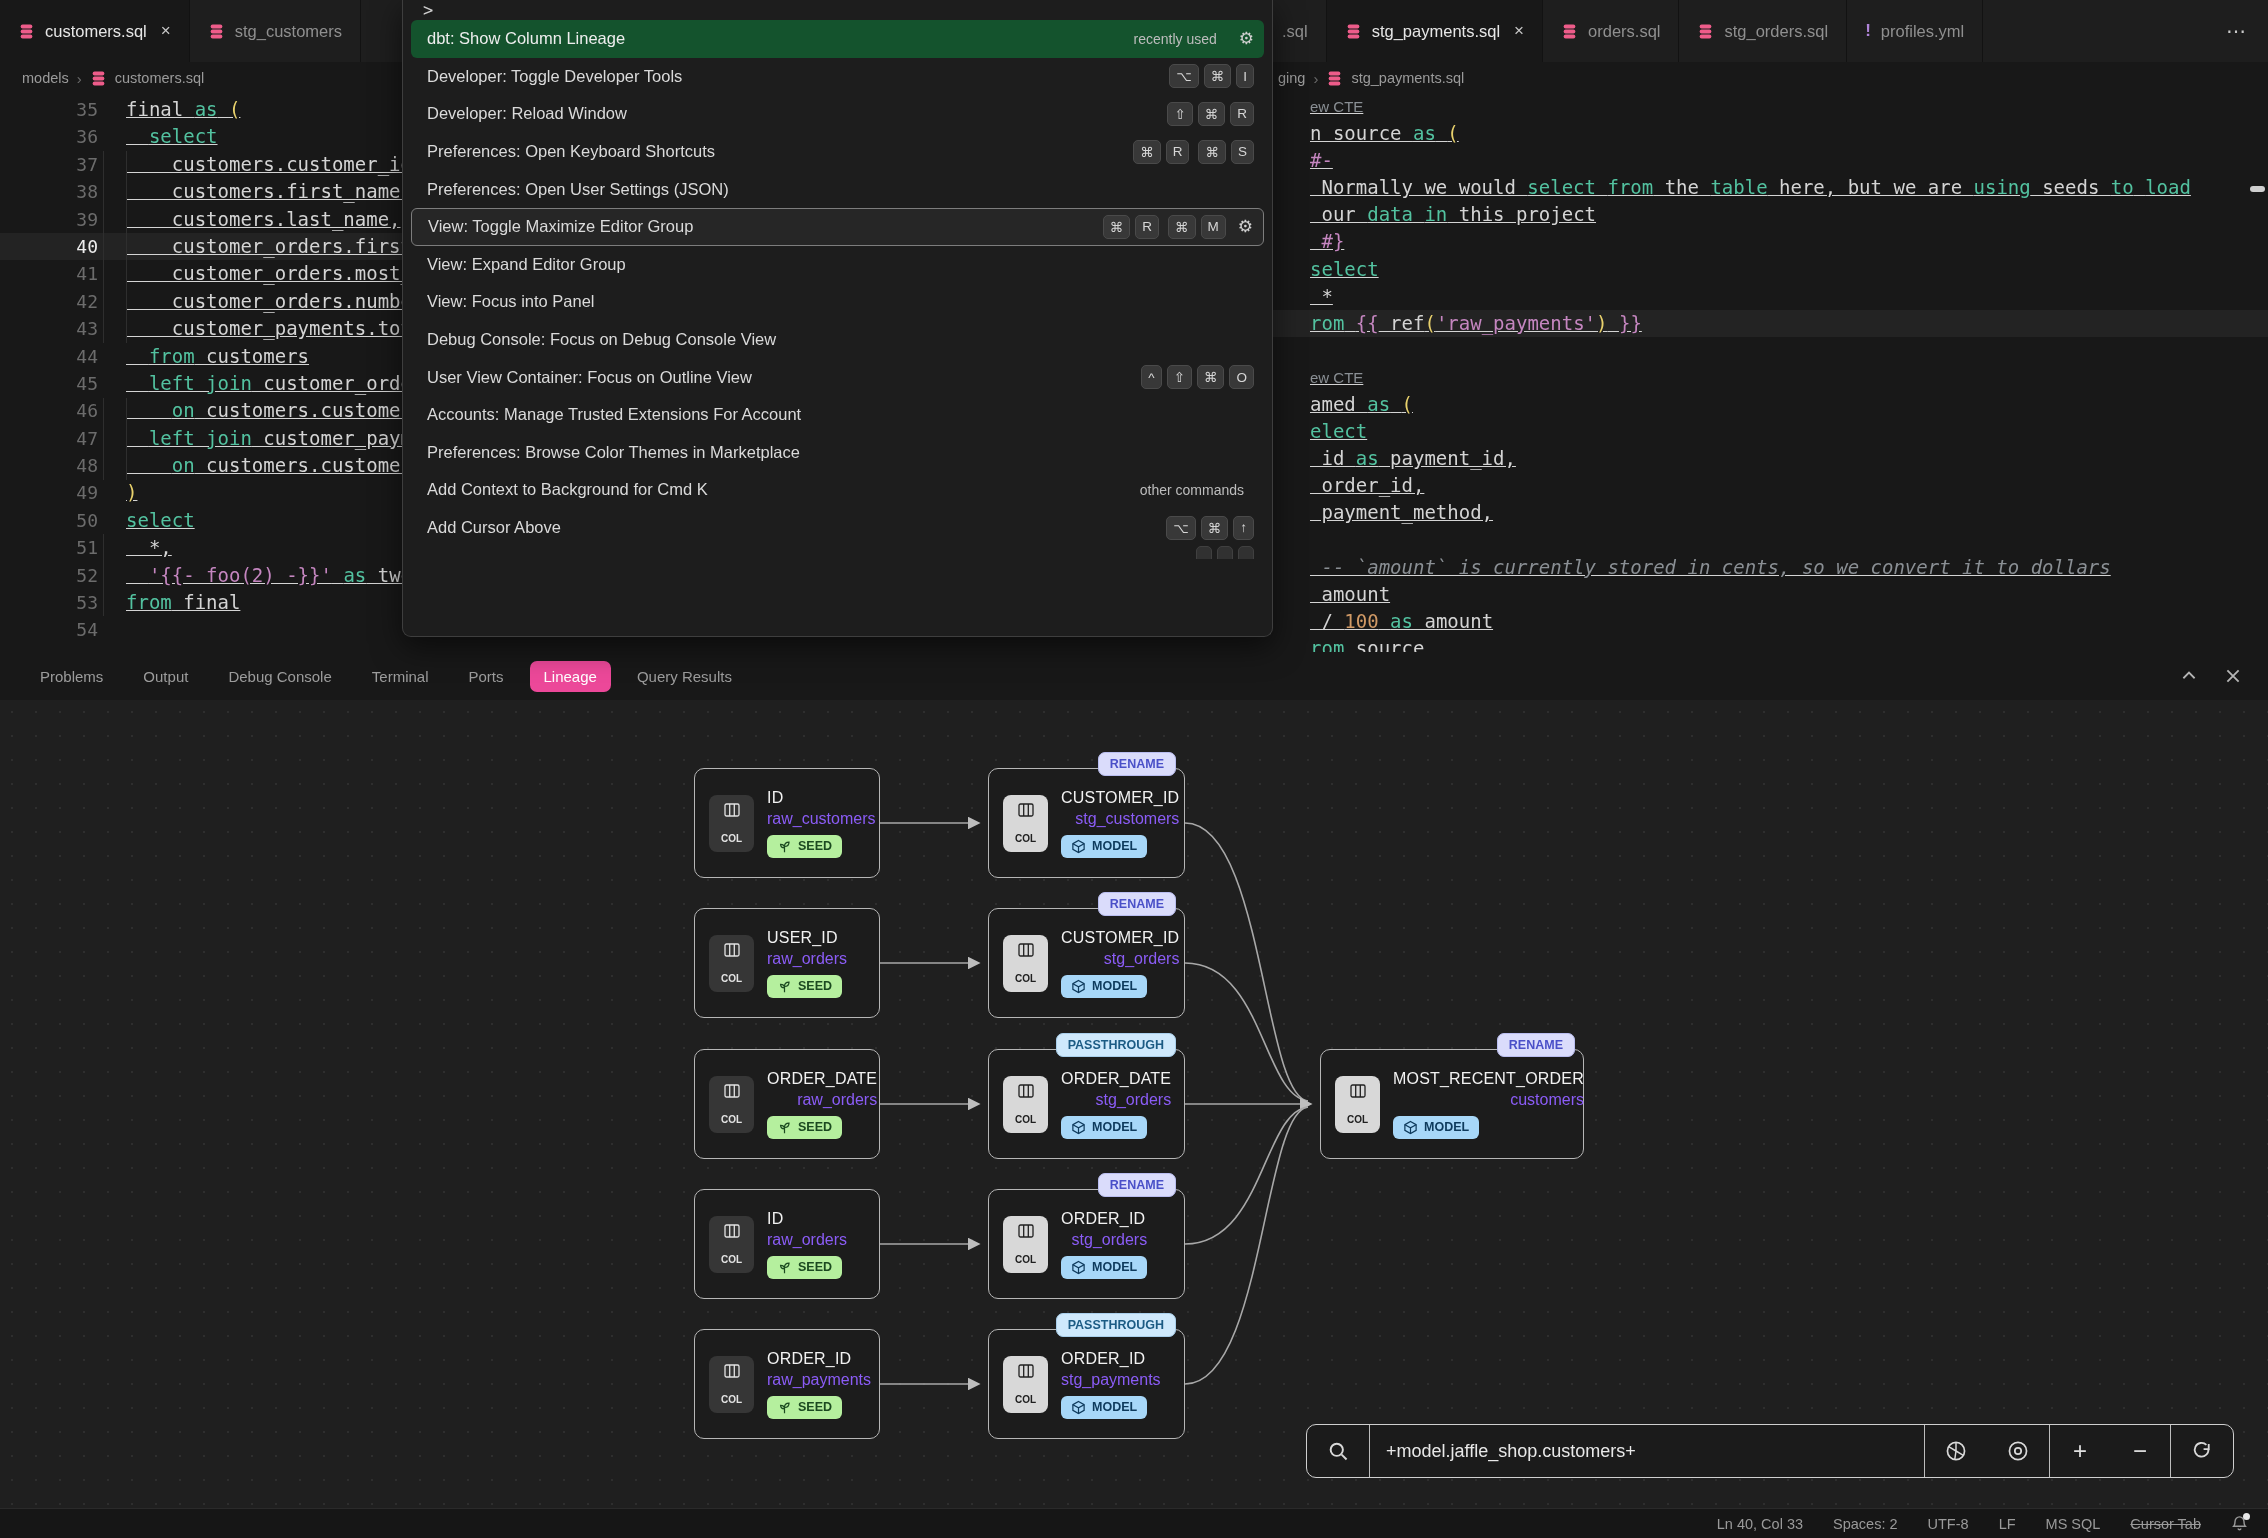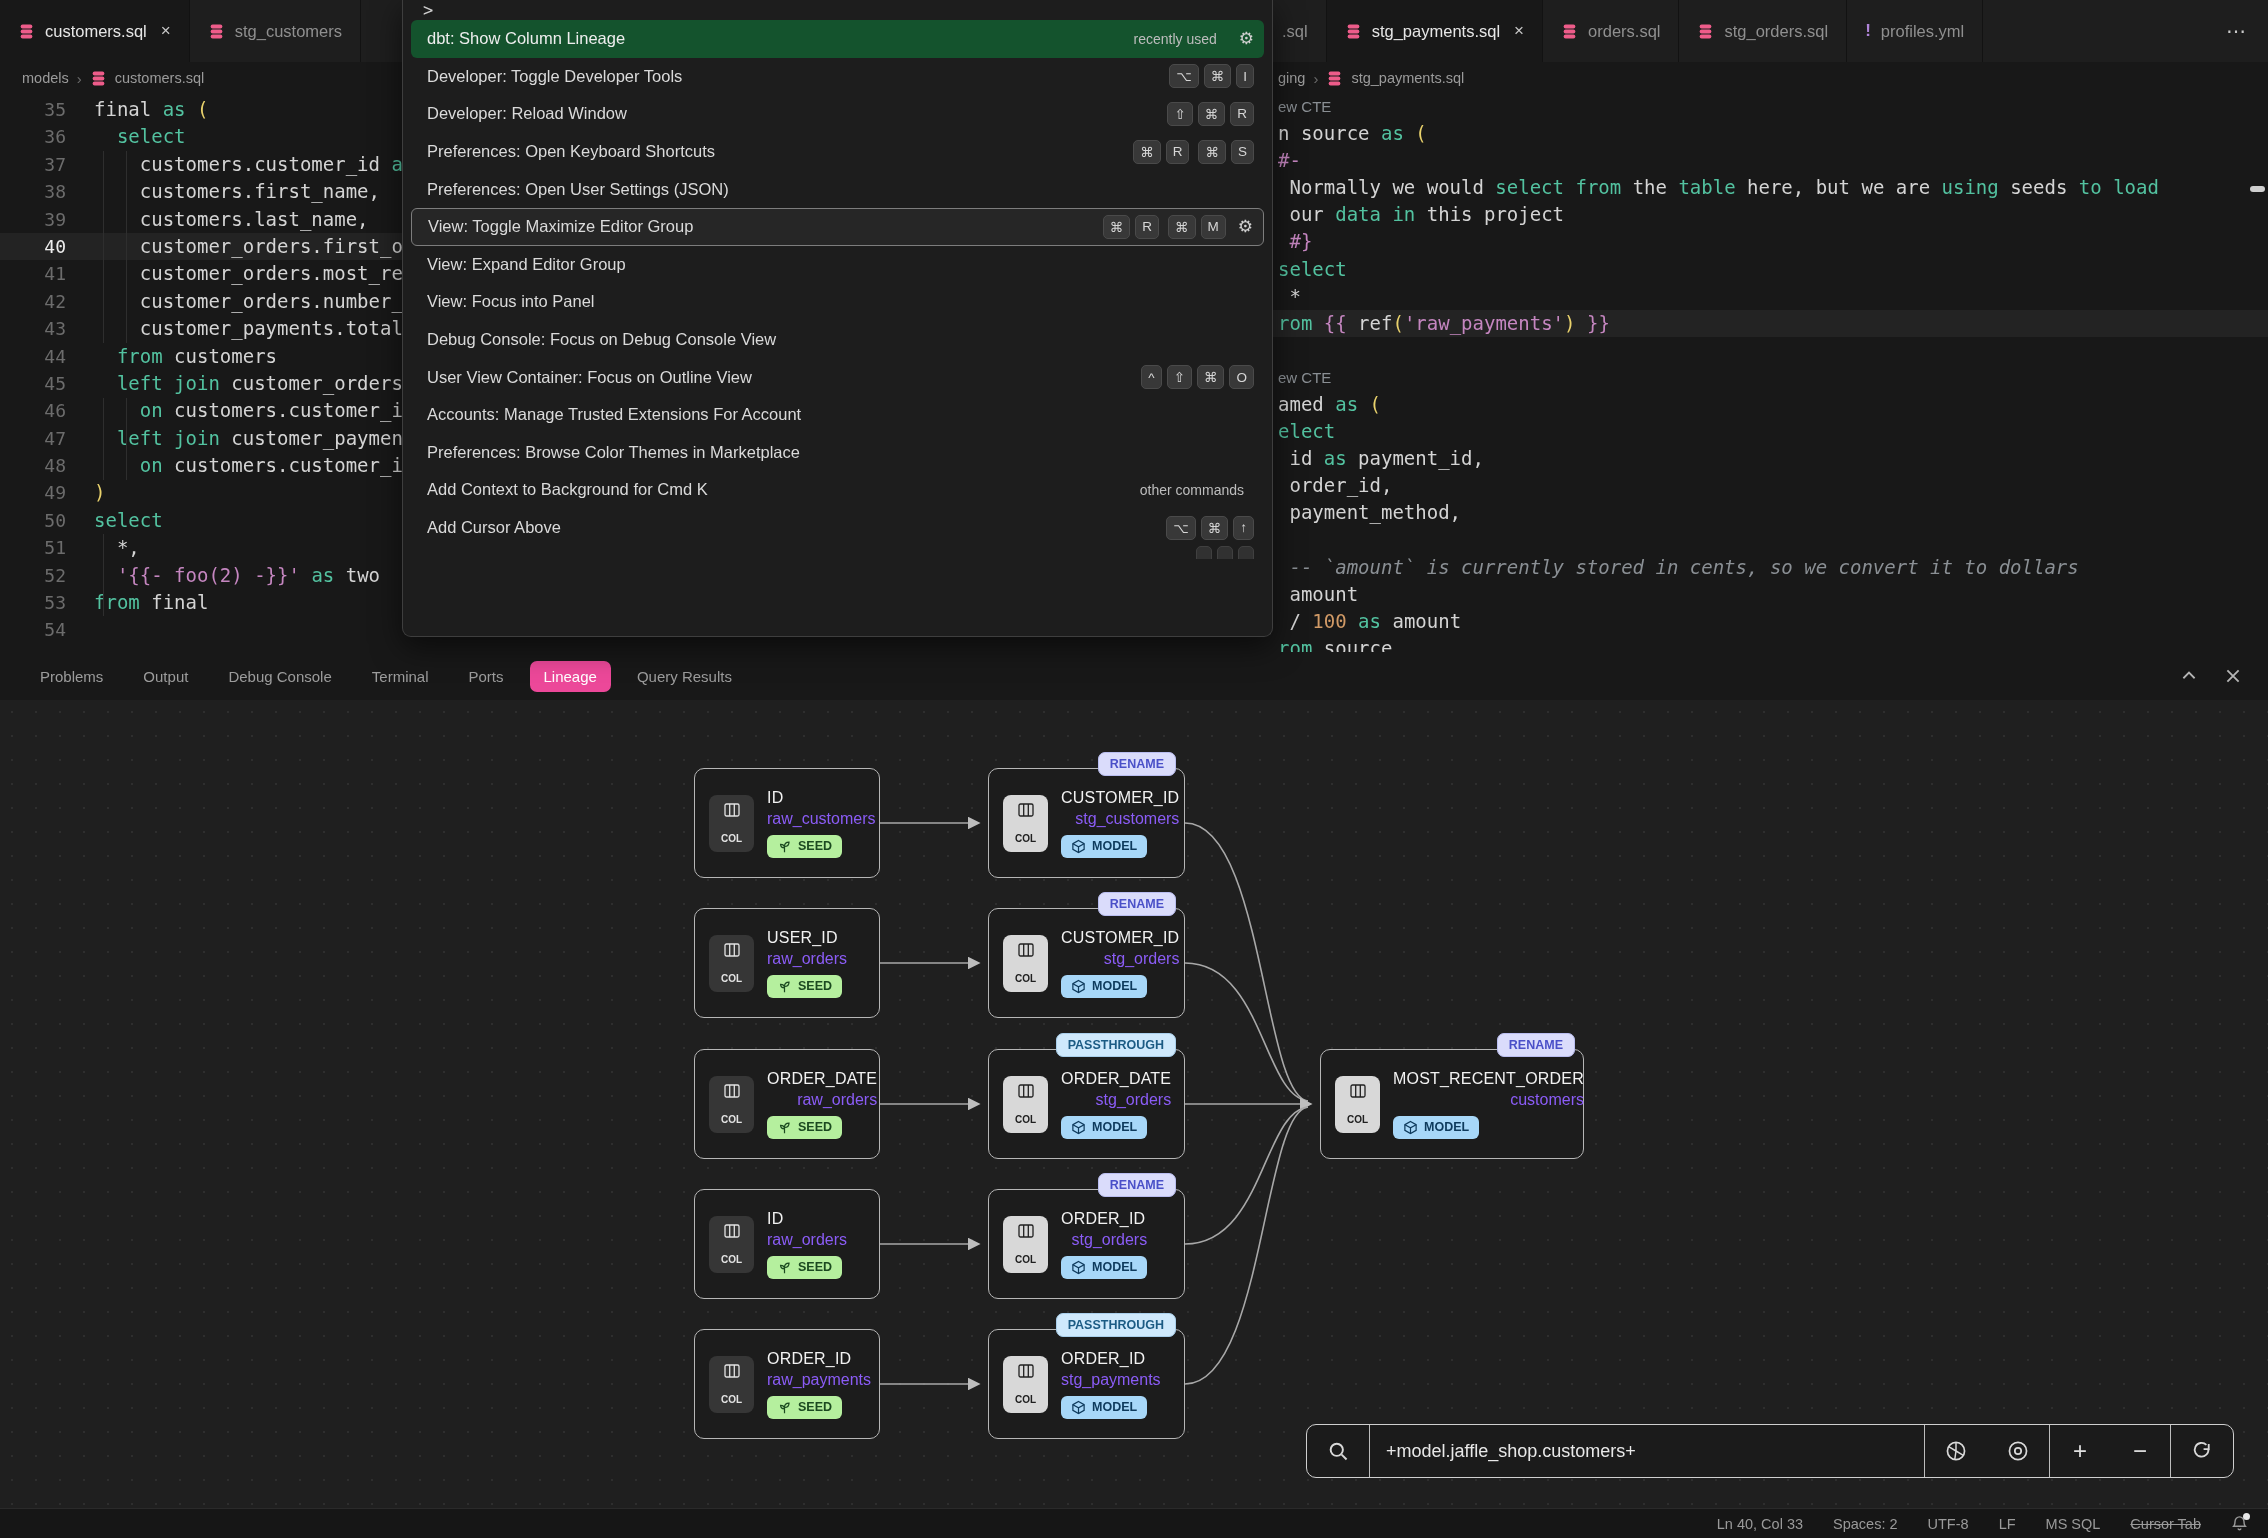"35" .mono { padding-left: none -> 32px }
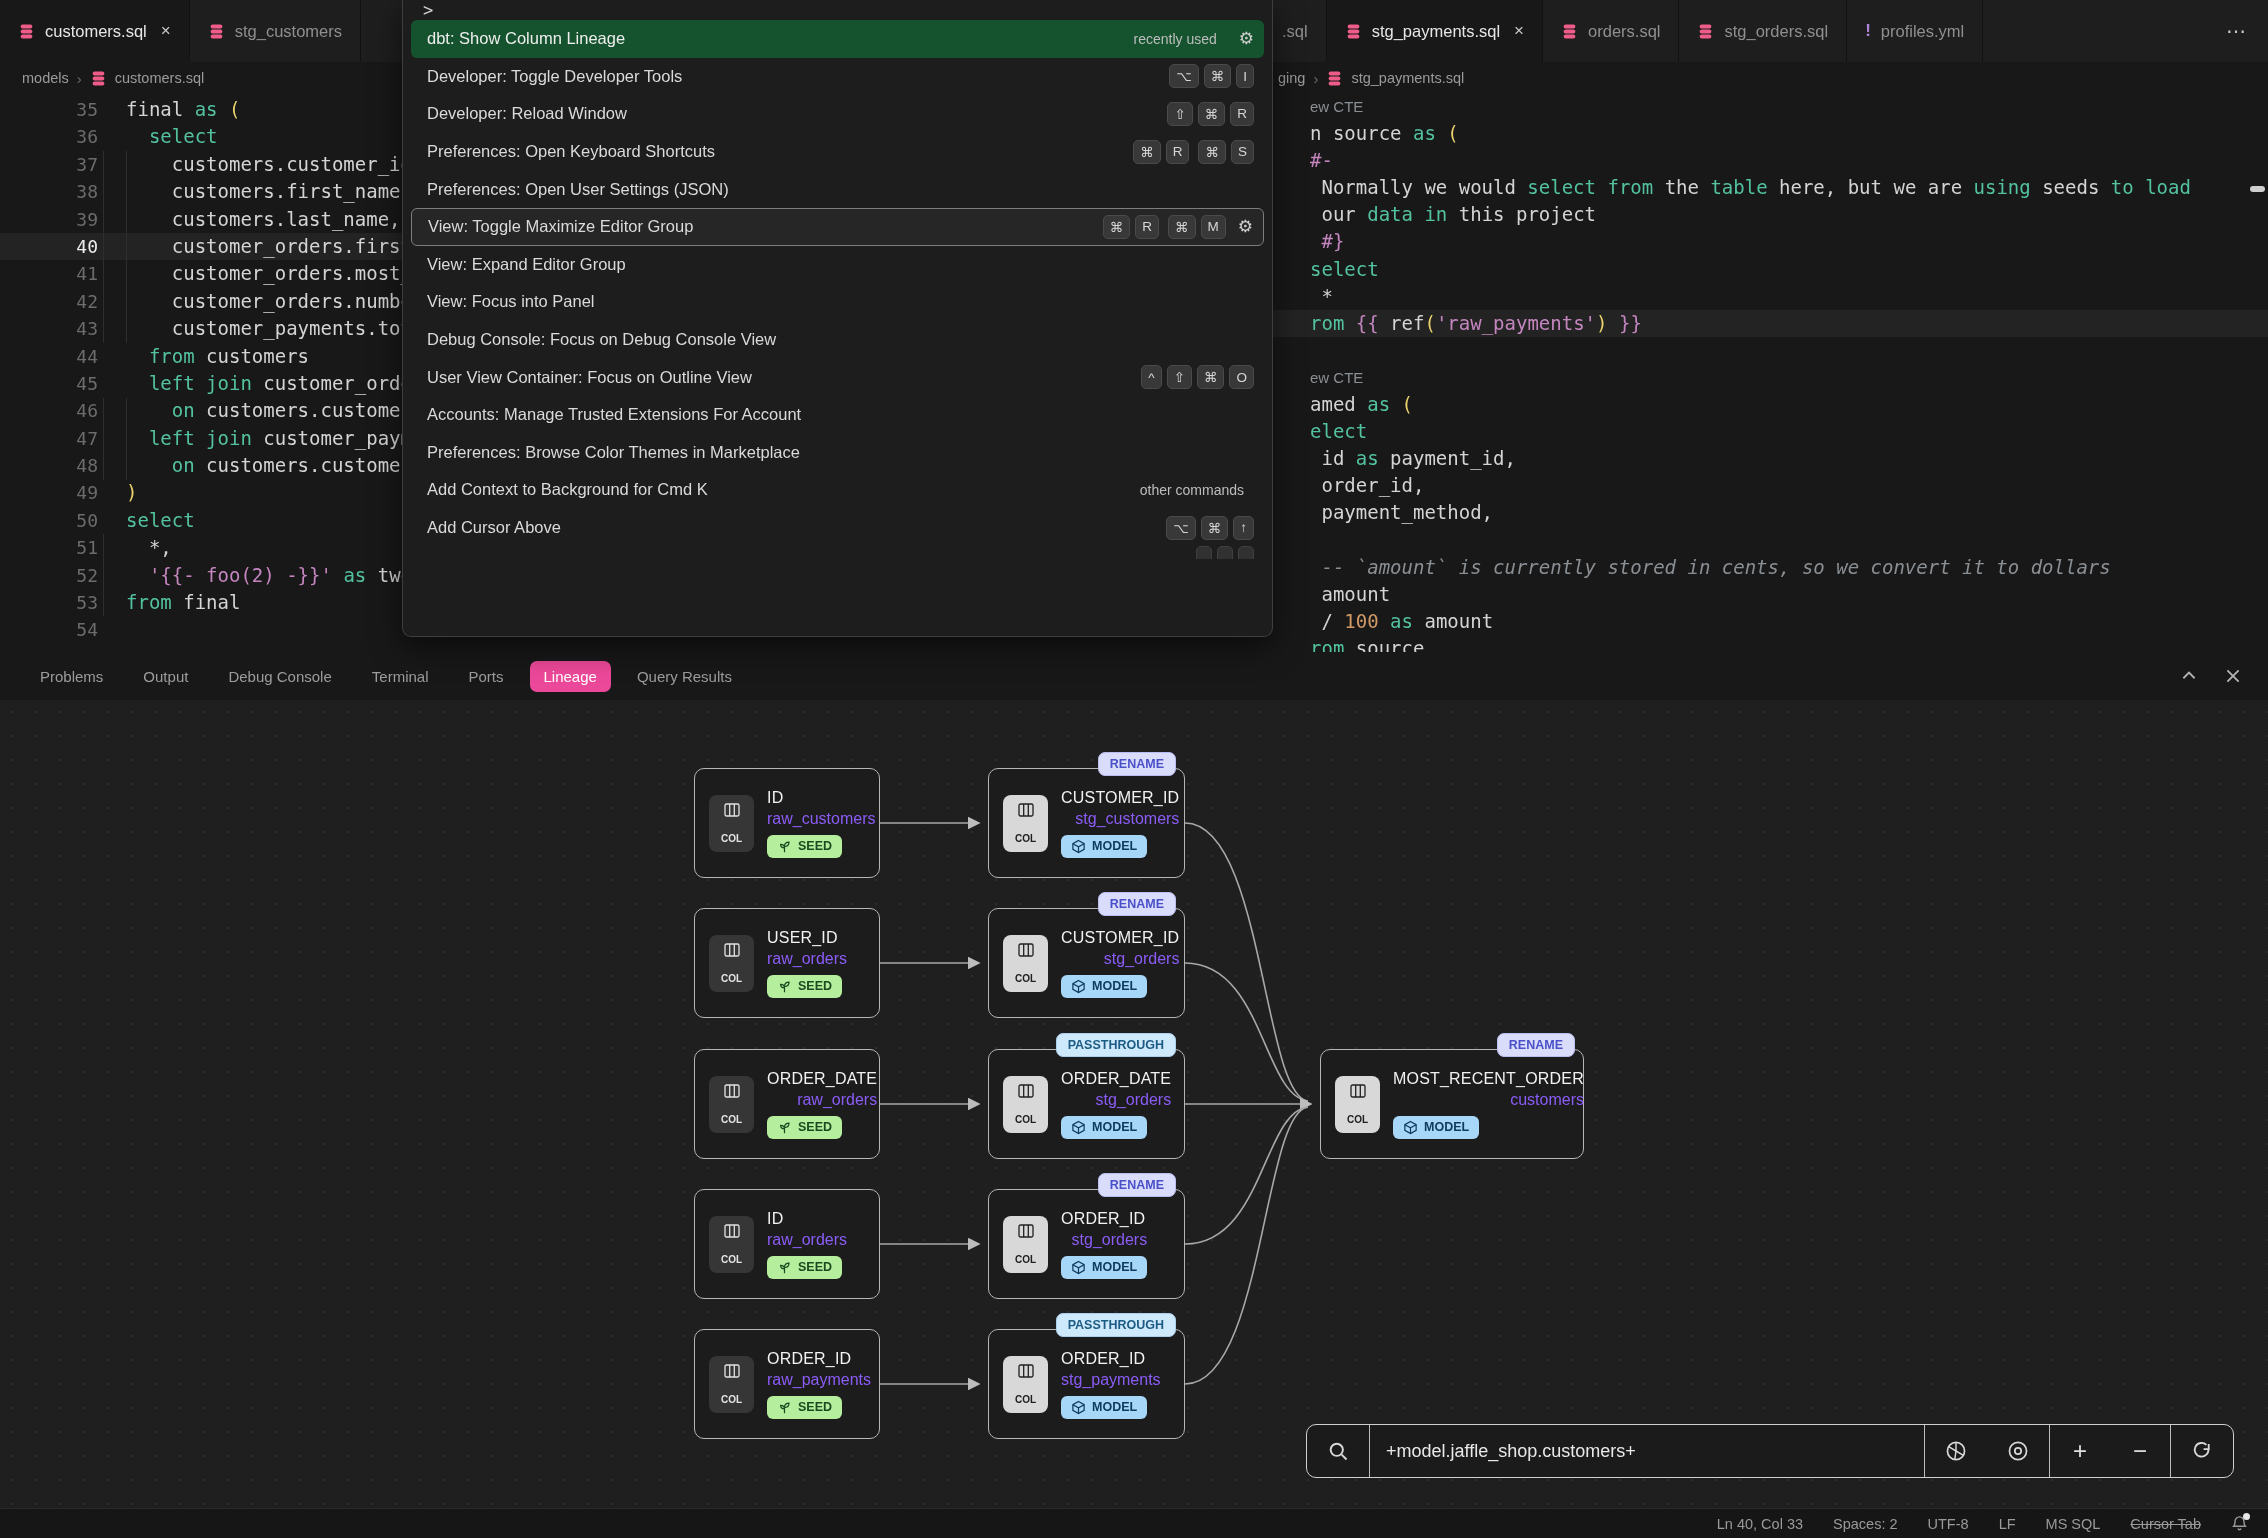"final as (" .code { text-decoration: none -> underline }
